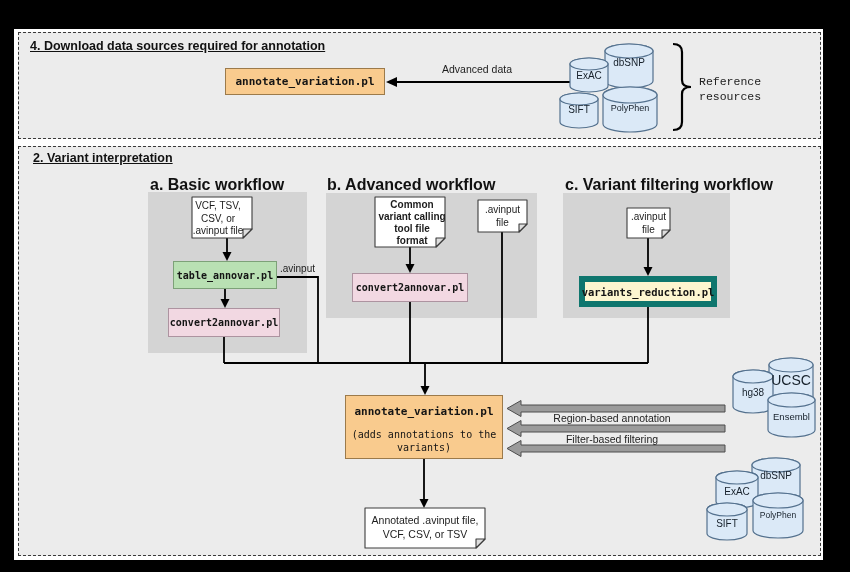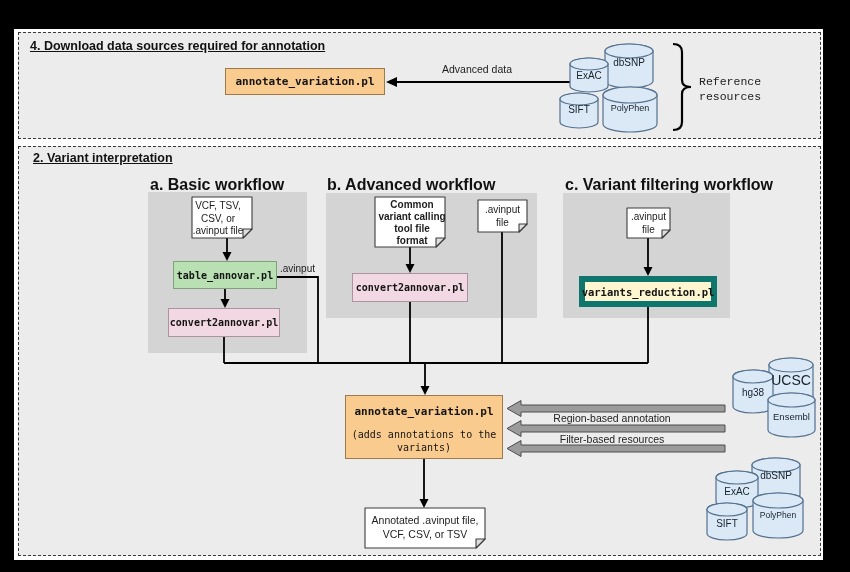"Filter-based resources" div.abs { text: resources -> filtering }
